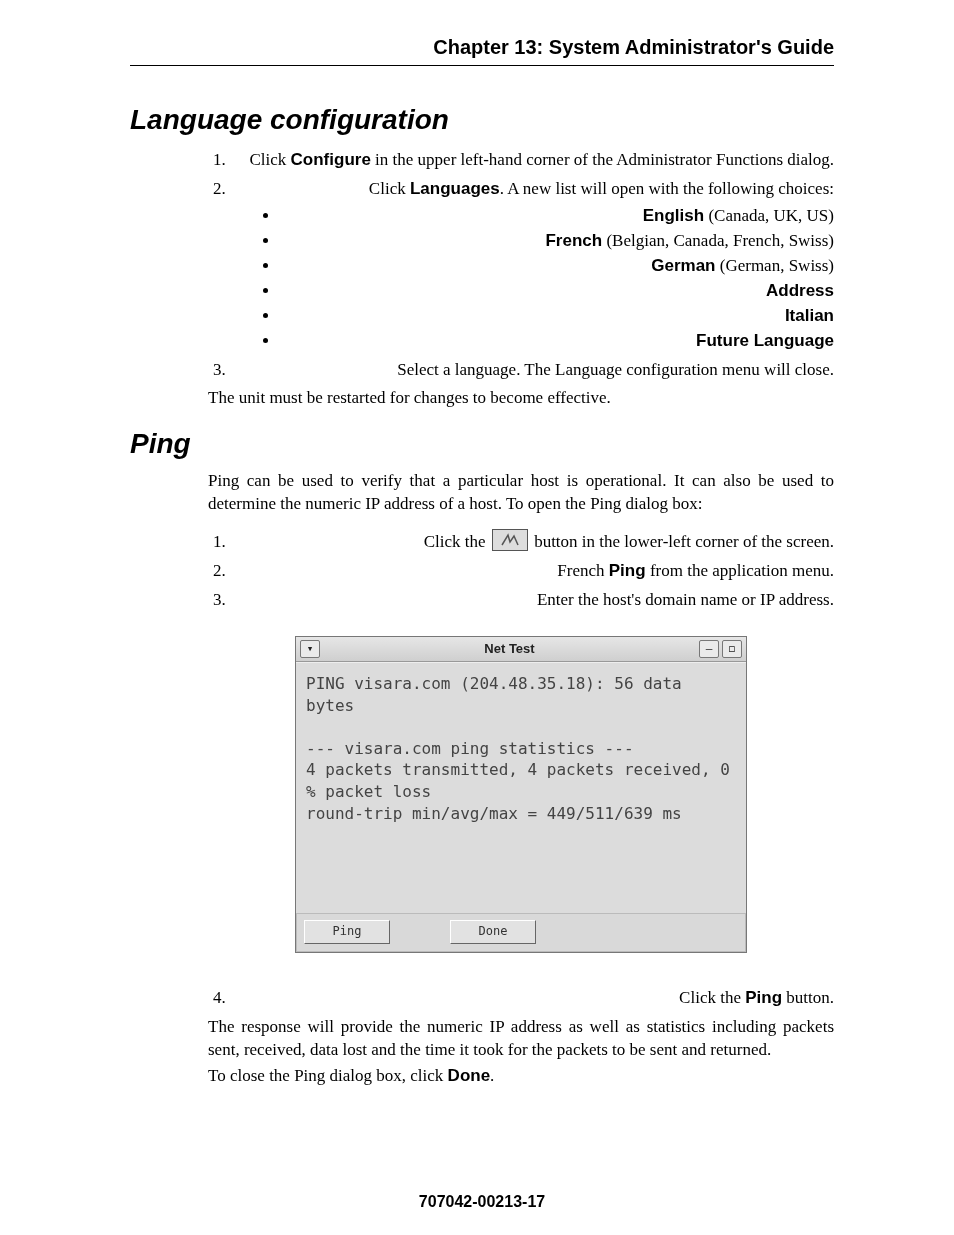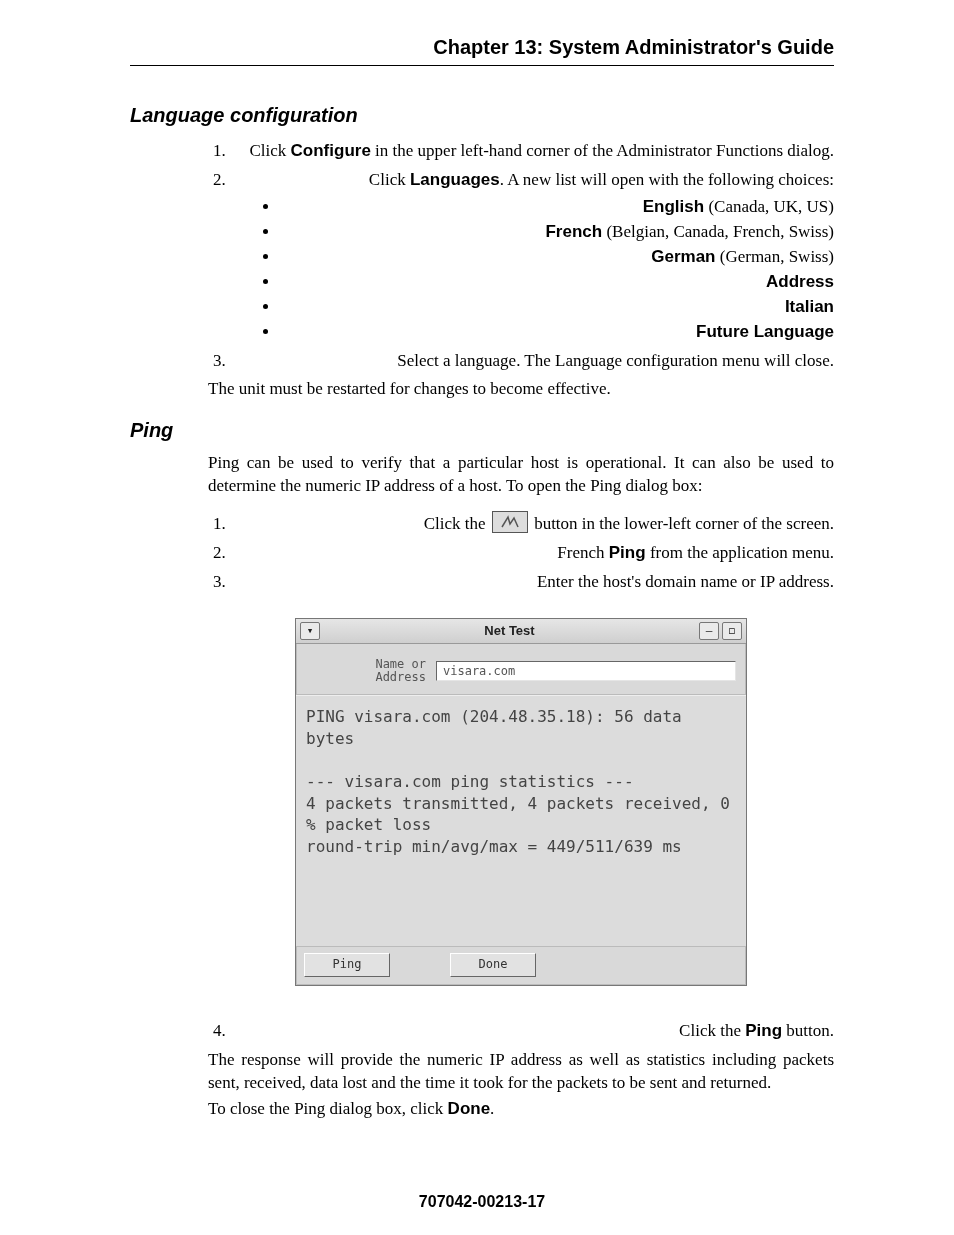"Language configuration" .section-title { font-size: 20px -> 28px }
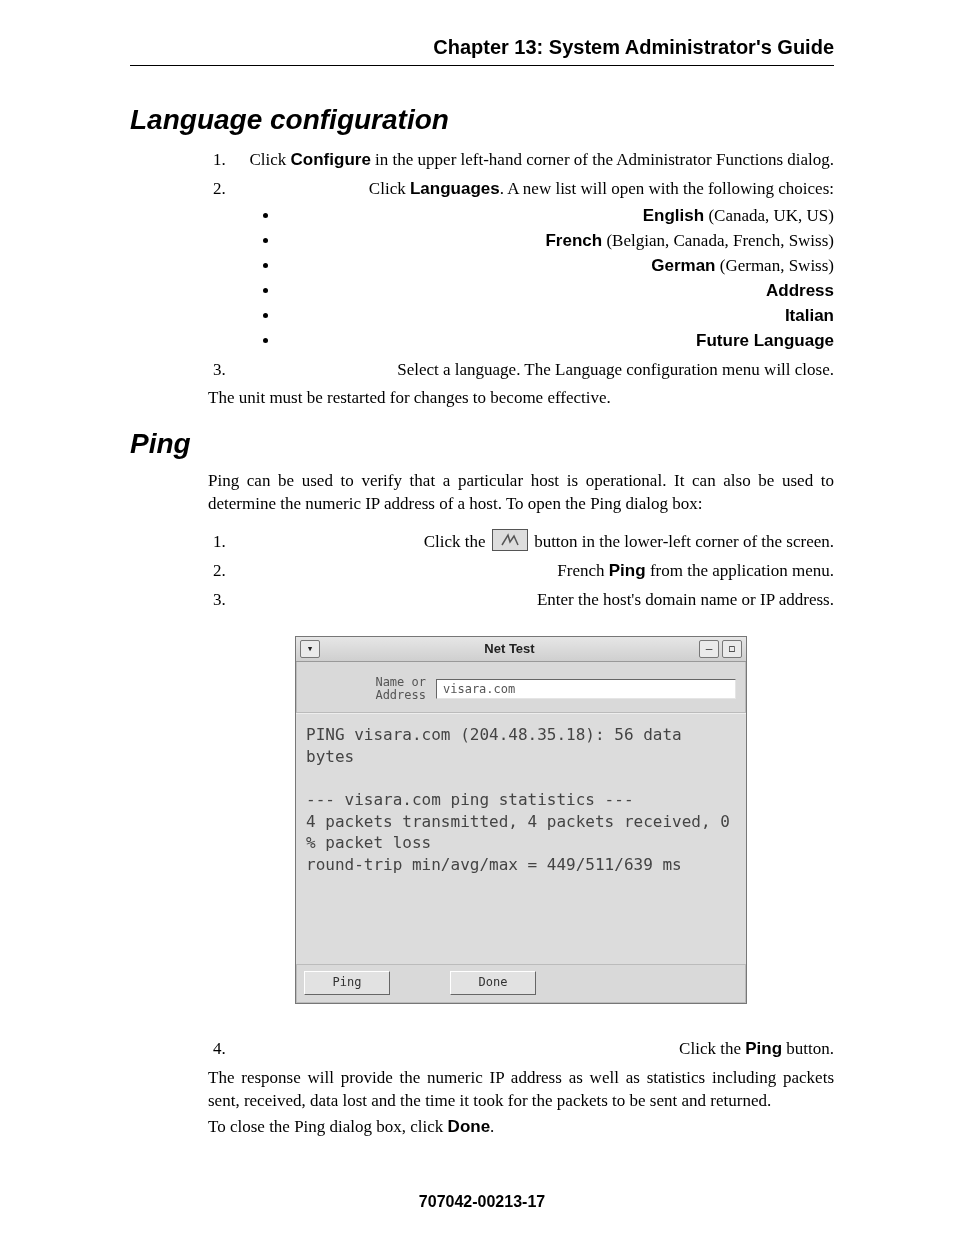"Name or" div.nt-row { html: <div> <div> <span>Name or</span><br><span>Address</span> </div> <input> </div> -> none }
